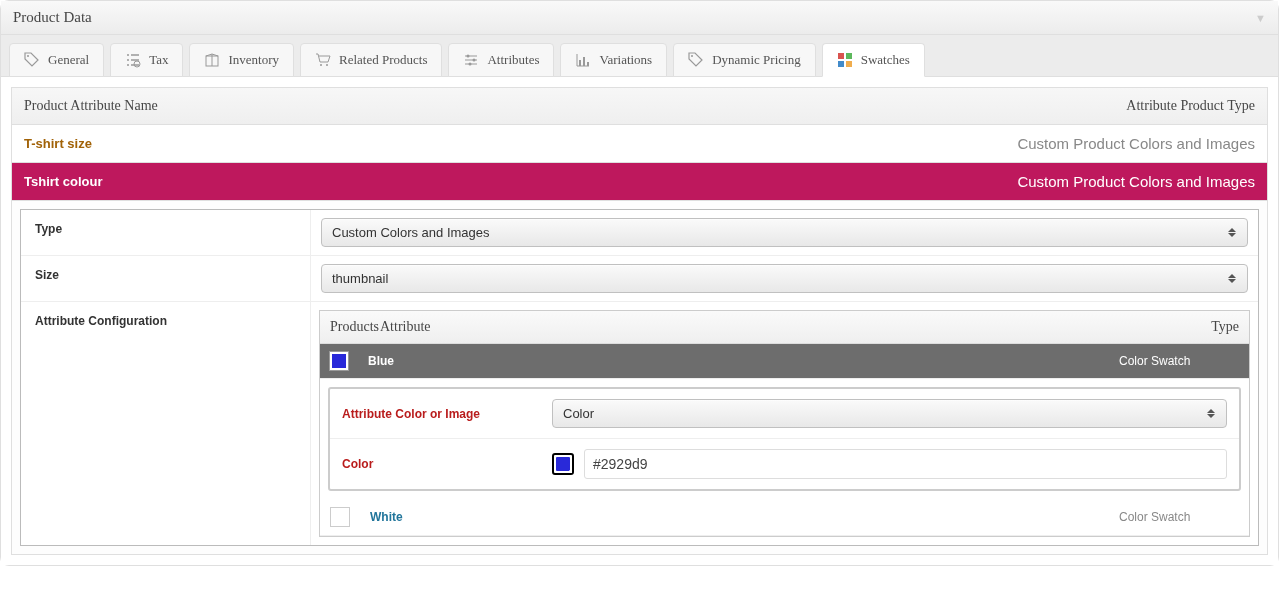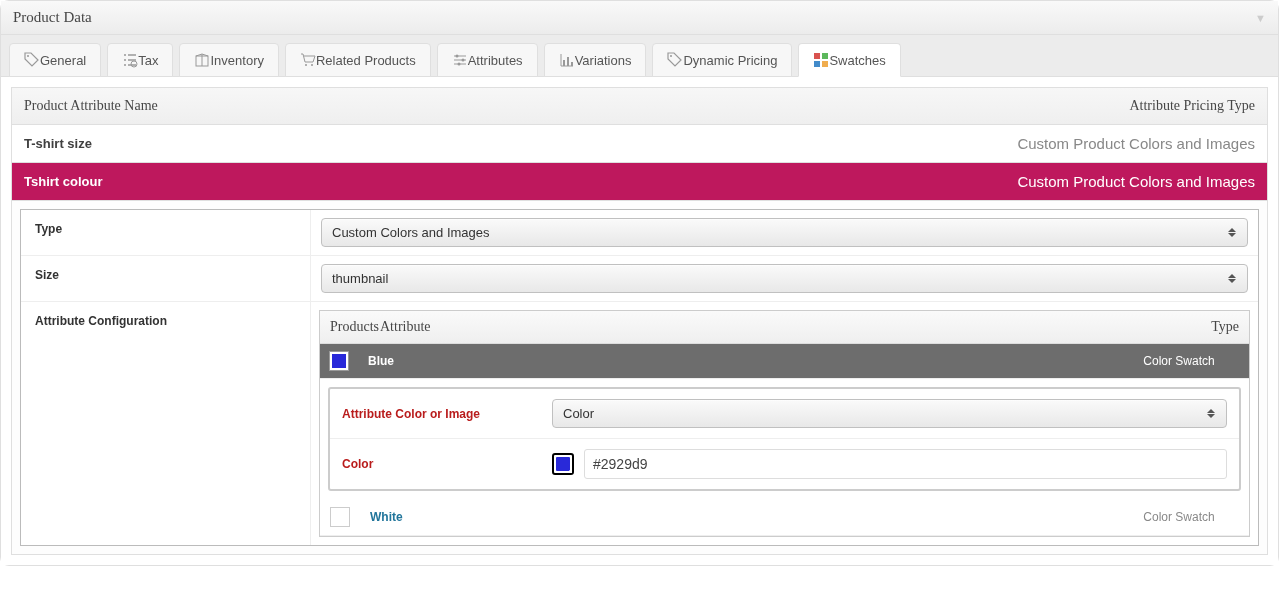"General" .tab { font-family: none -> Liberation Serif, serif; gap: 0 -> 8px }
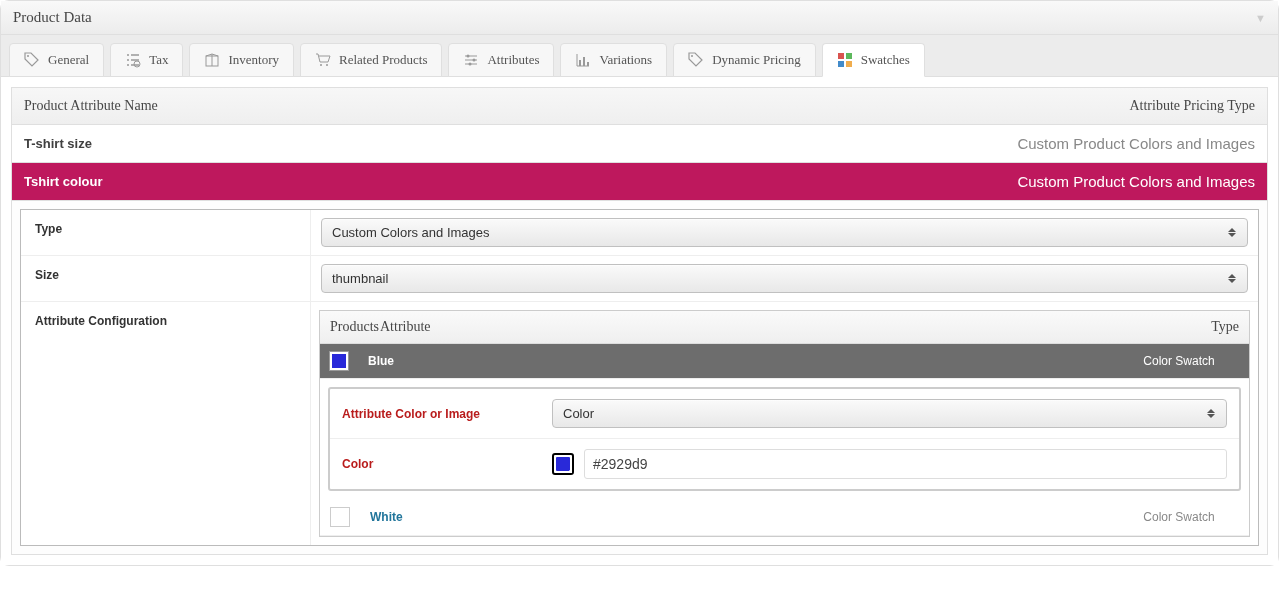"Attribute Pricing Type" span { text: Pricing -> Product }
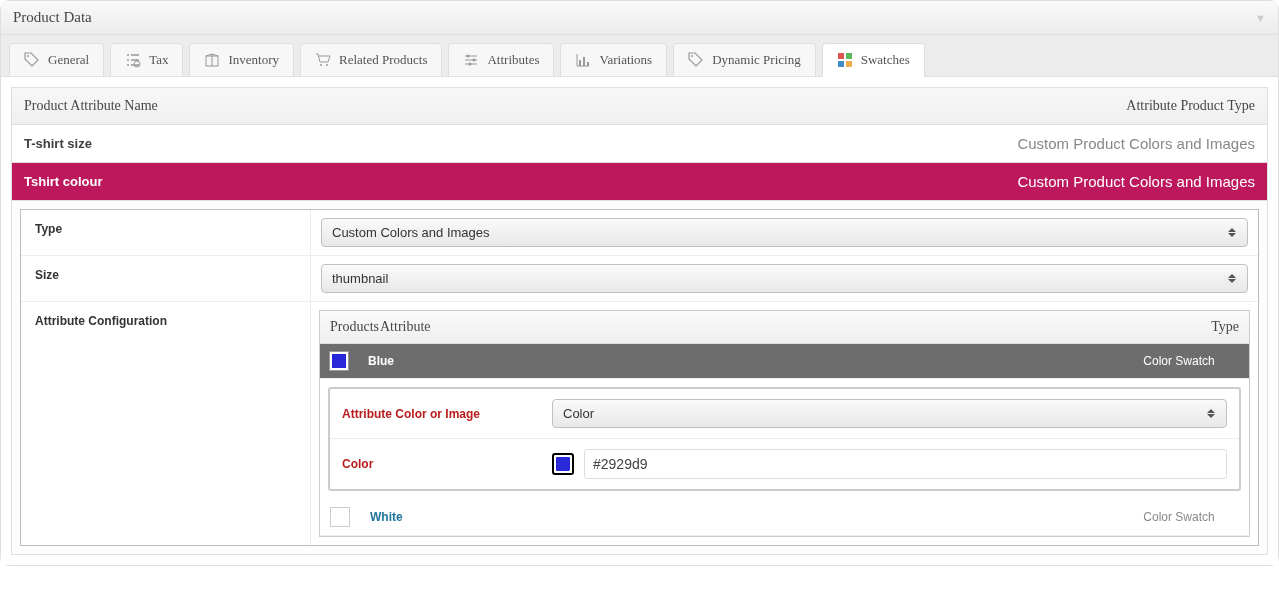"T-shirt size" .attr-row .attr-name { color: #404040 -> #a16207 }
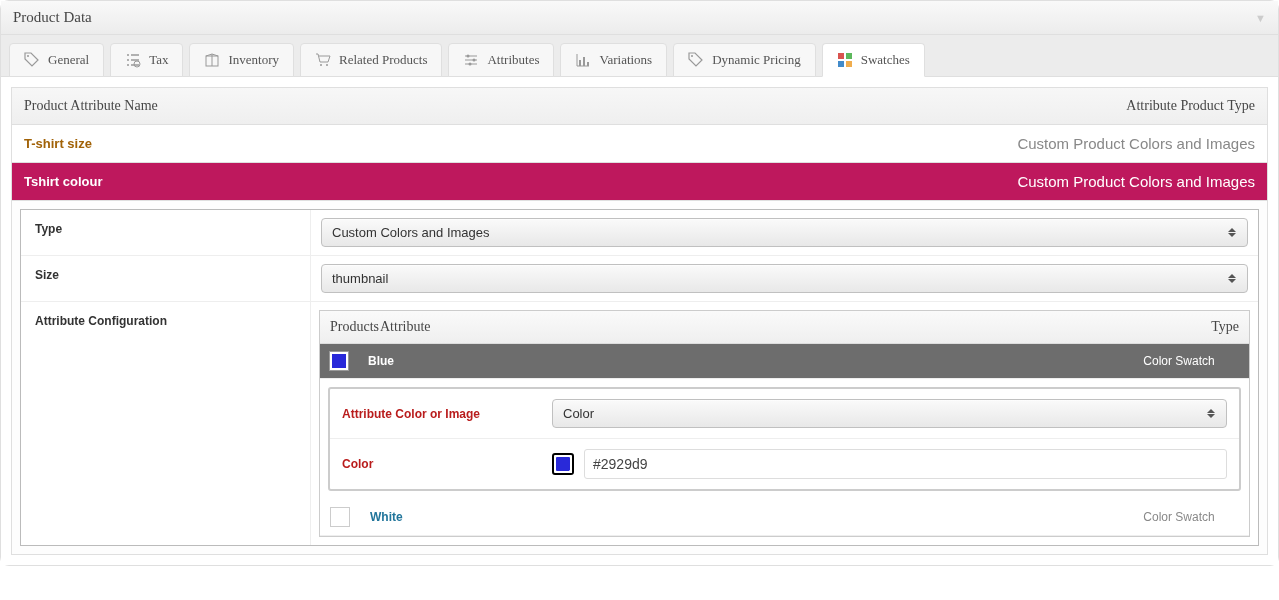"Color Swatch" .inner-row .row-type { text-align: center -> left }
